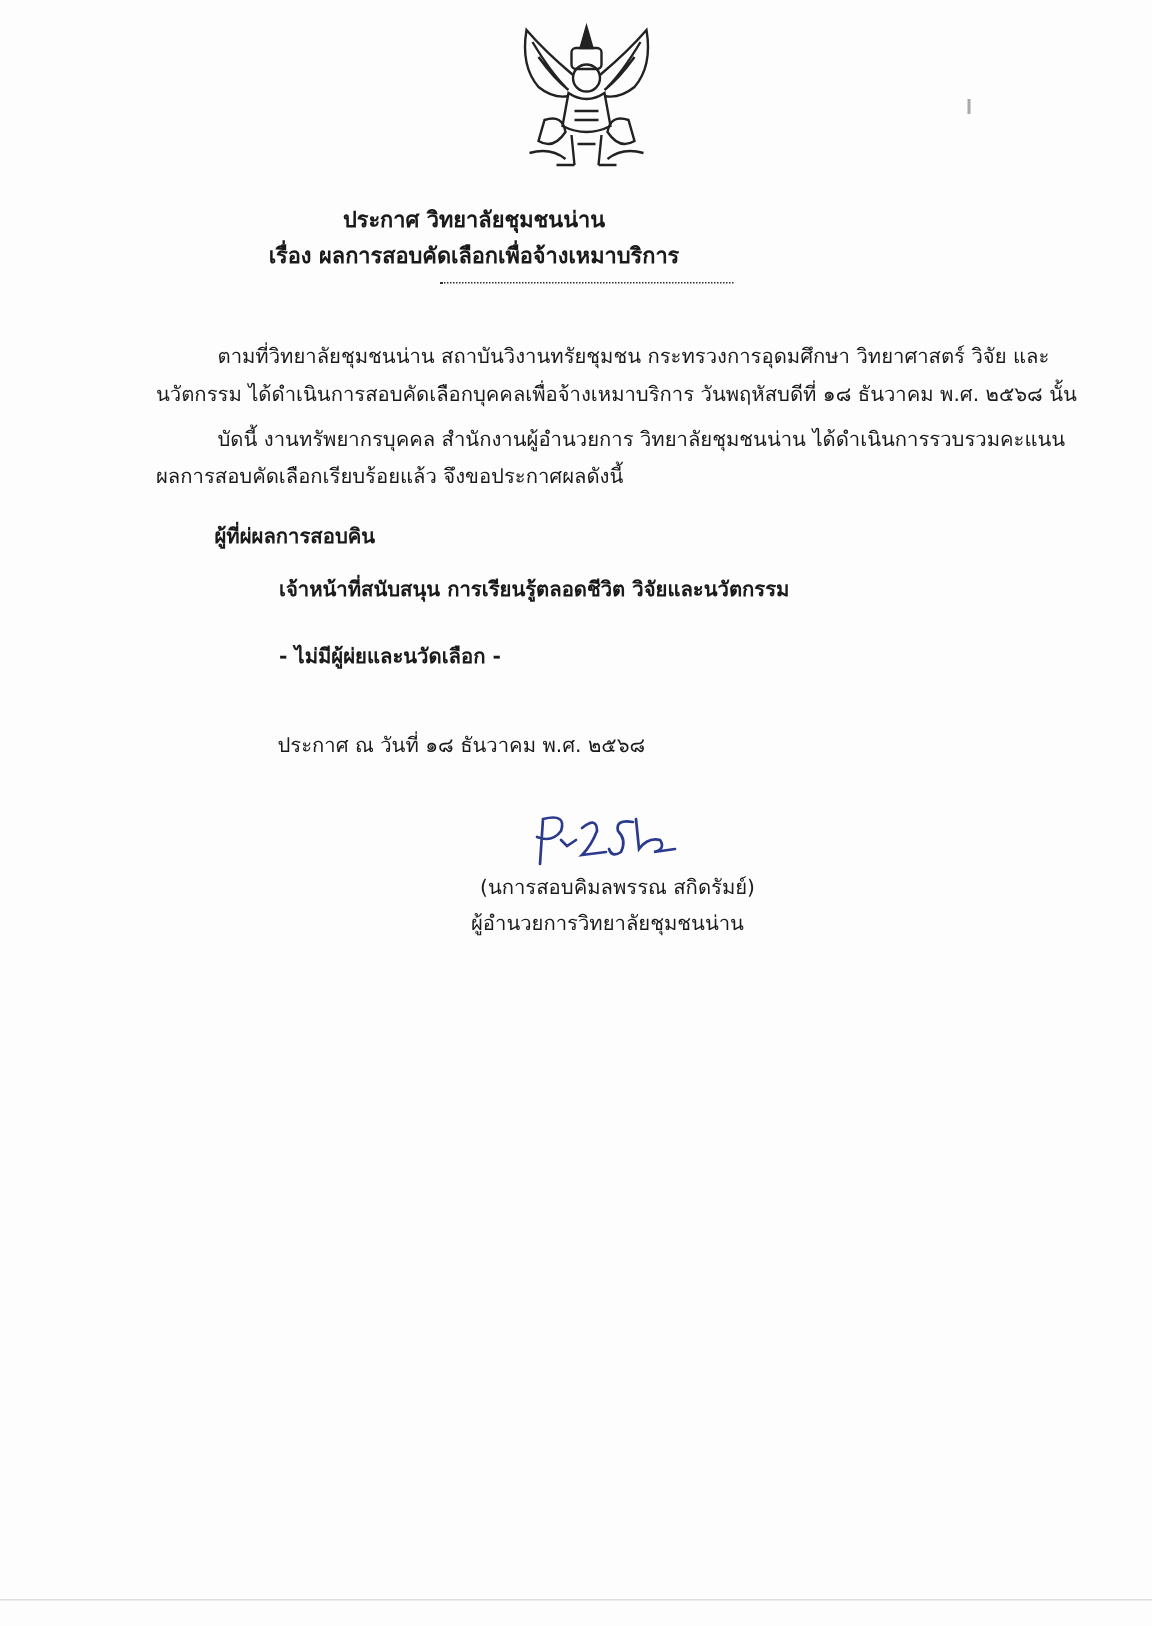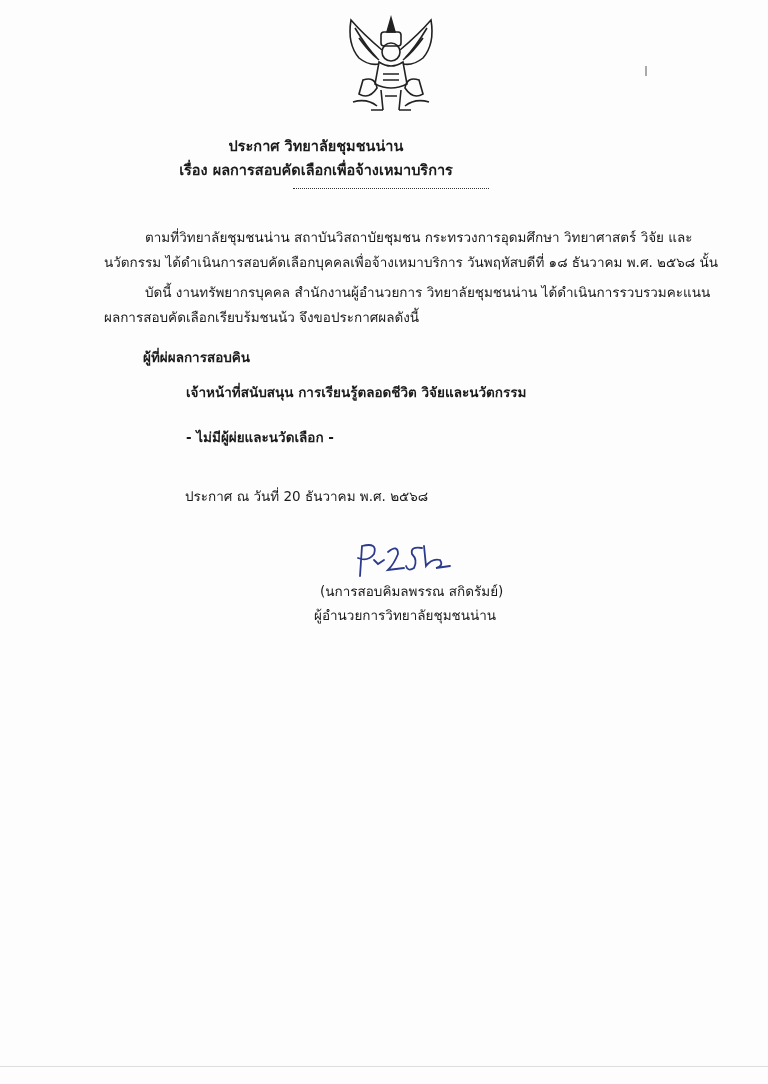"ตามที่วิทยาลัยชุมชนน่าน" div.p { text: สถาบันวิสถาบัยชุมชน -> สถาบันวิงานทรัยชุมชน }
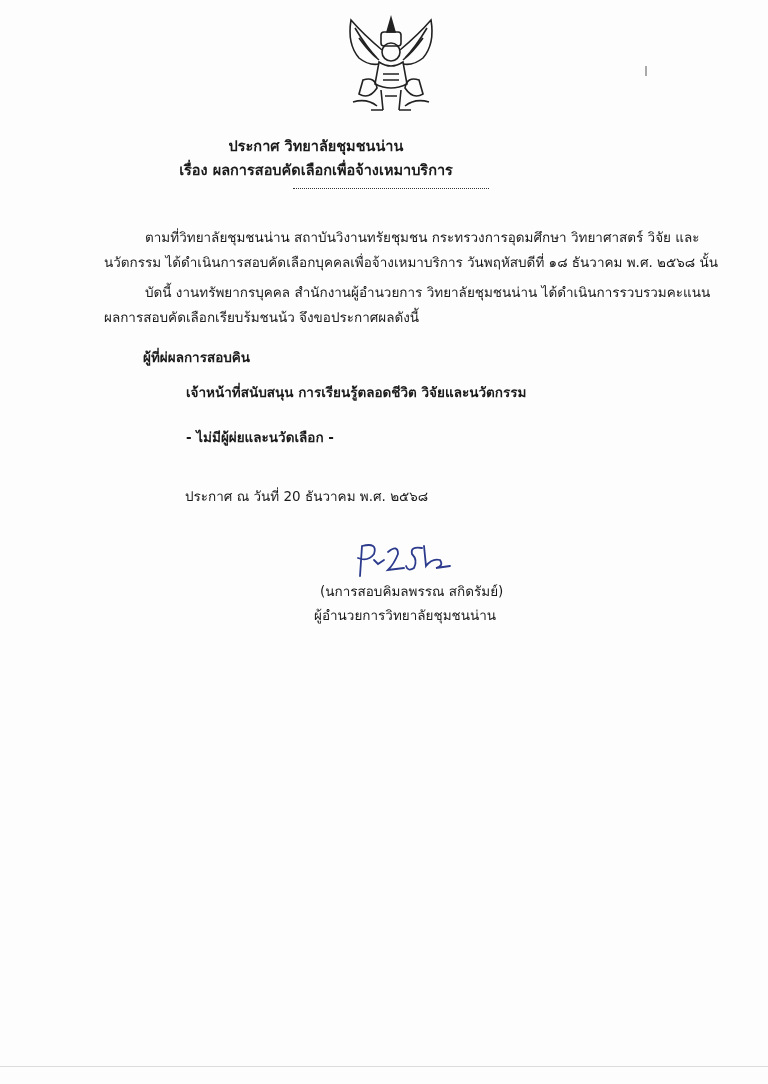"ผลการสอบคัดเลือกเรียบร้มชนน้ว" div.p { text: ผลการสอบคัดเลือกเรียบร้มชนน้ว -> ผลการสอบคัดเลือกเรียบร้อยแล้ว }
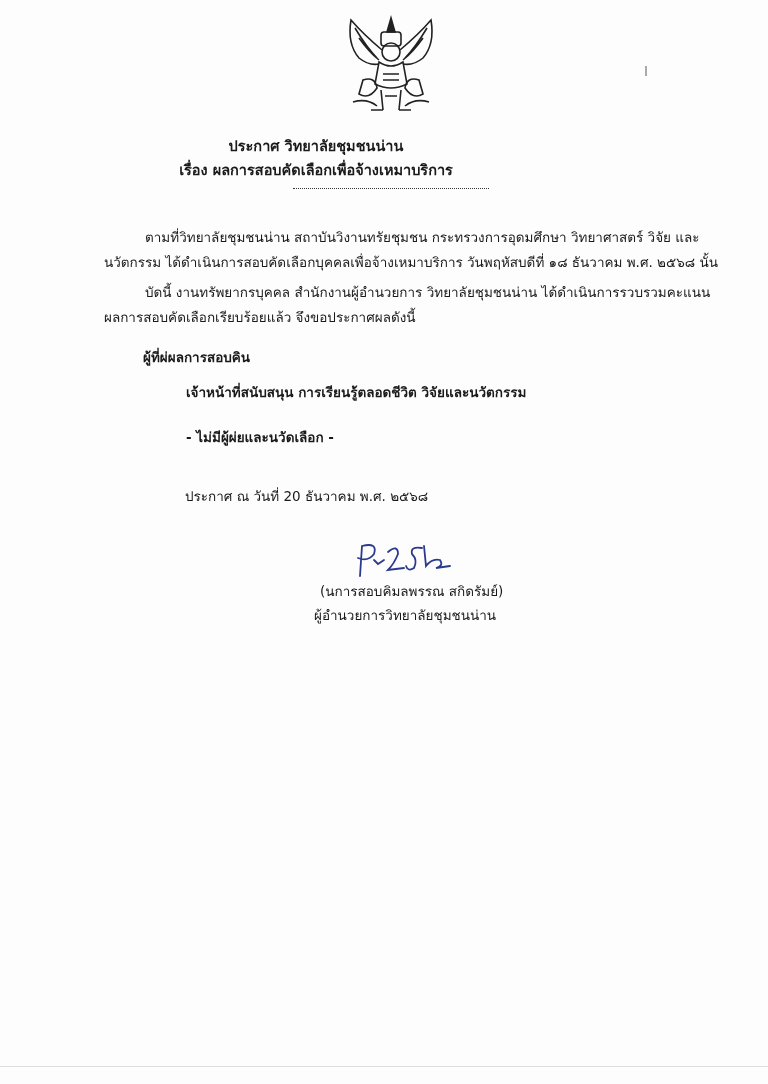"ประกาศ ณ วันที่ 20 ธันวาคม" div.p { text: 20 -> ๑๘ }
